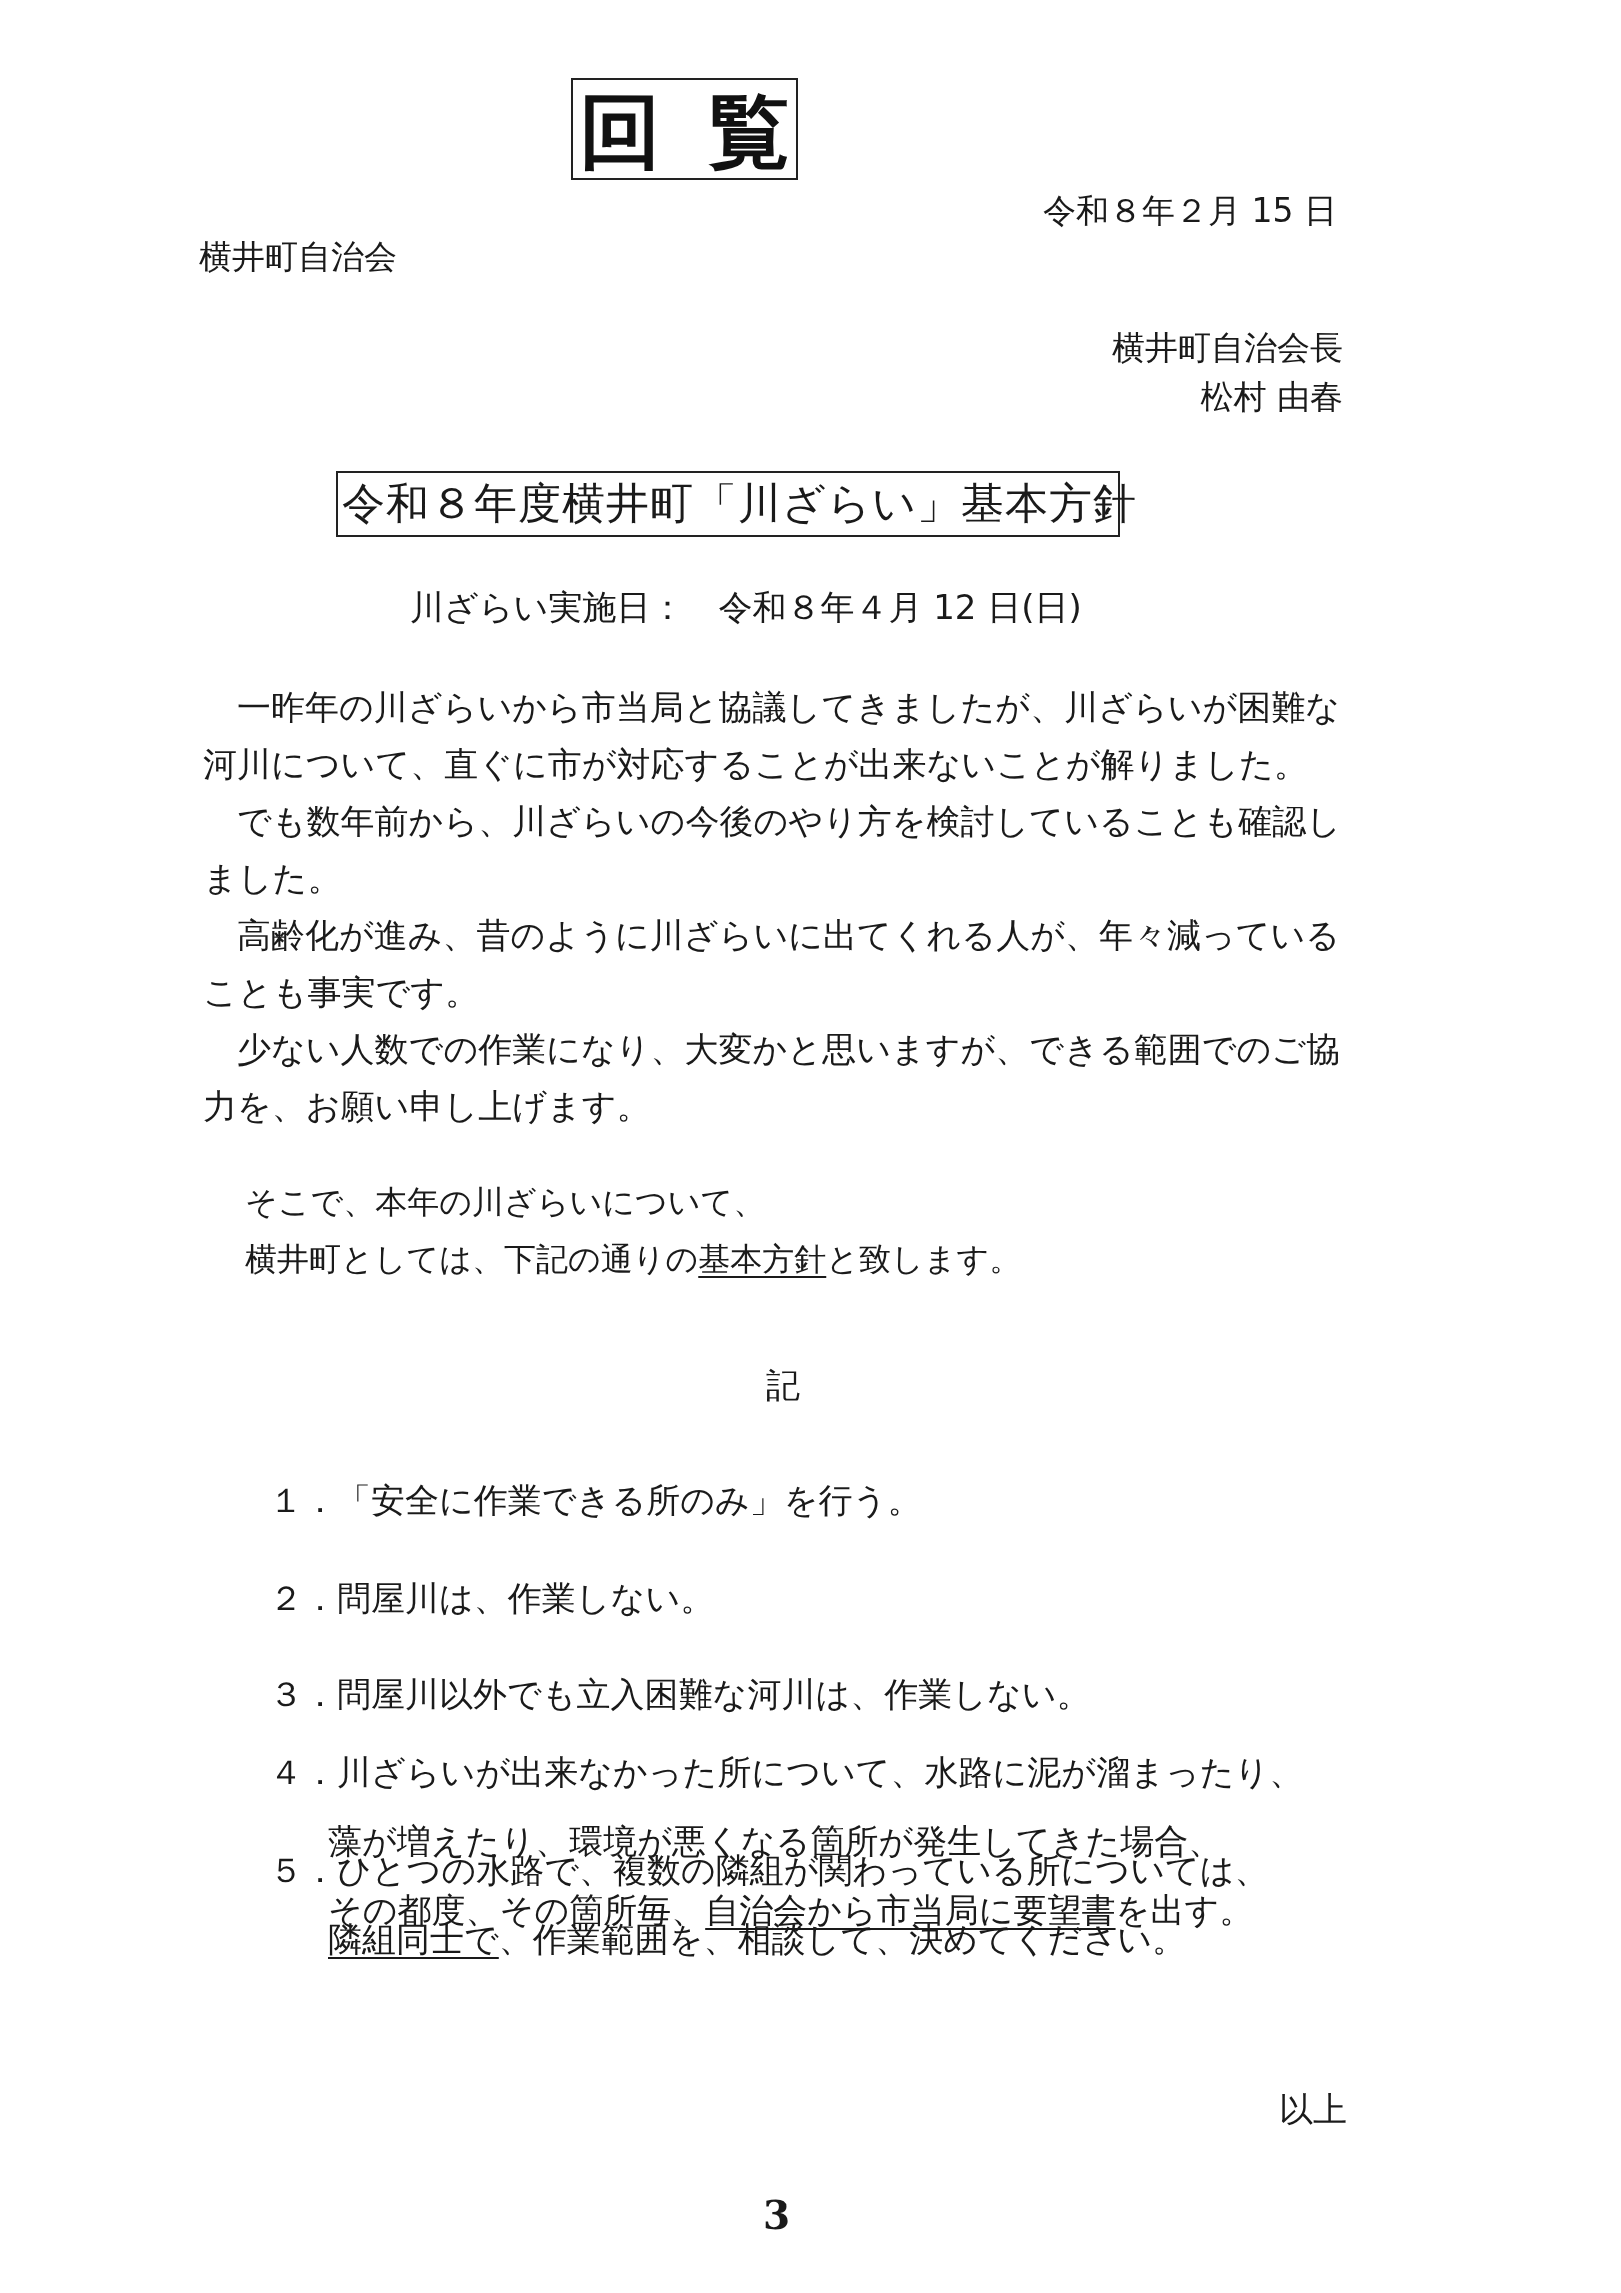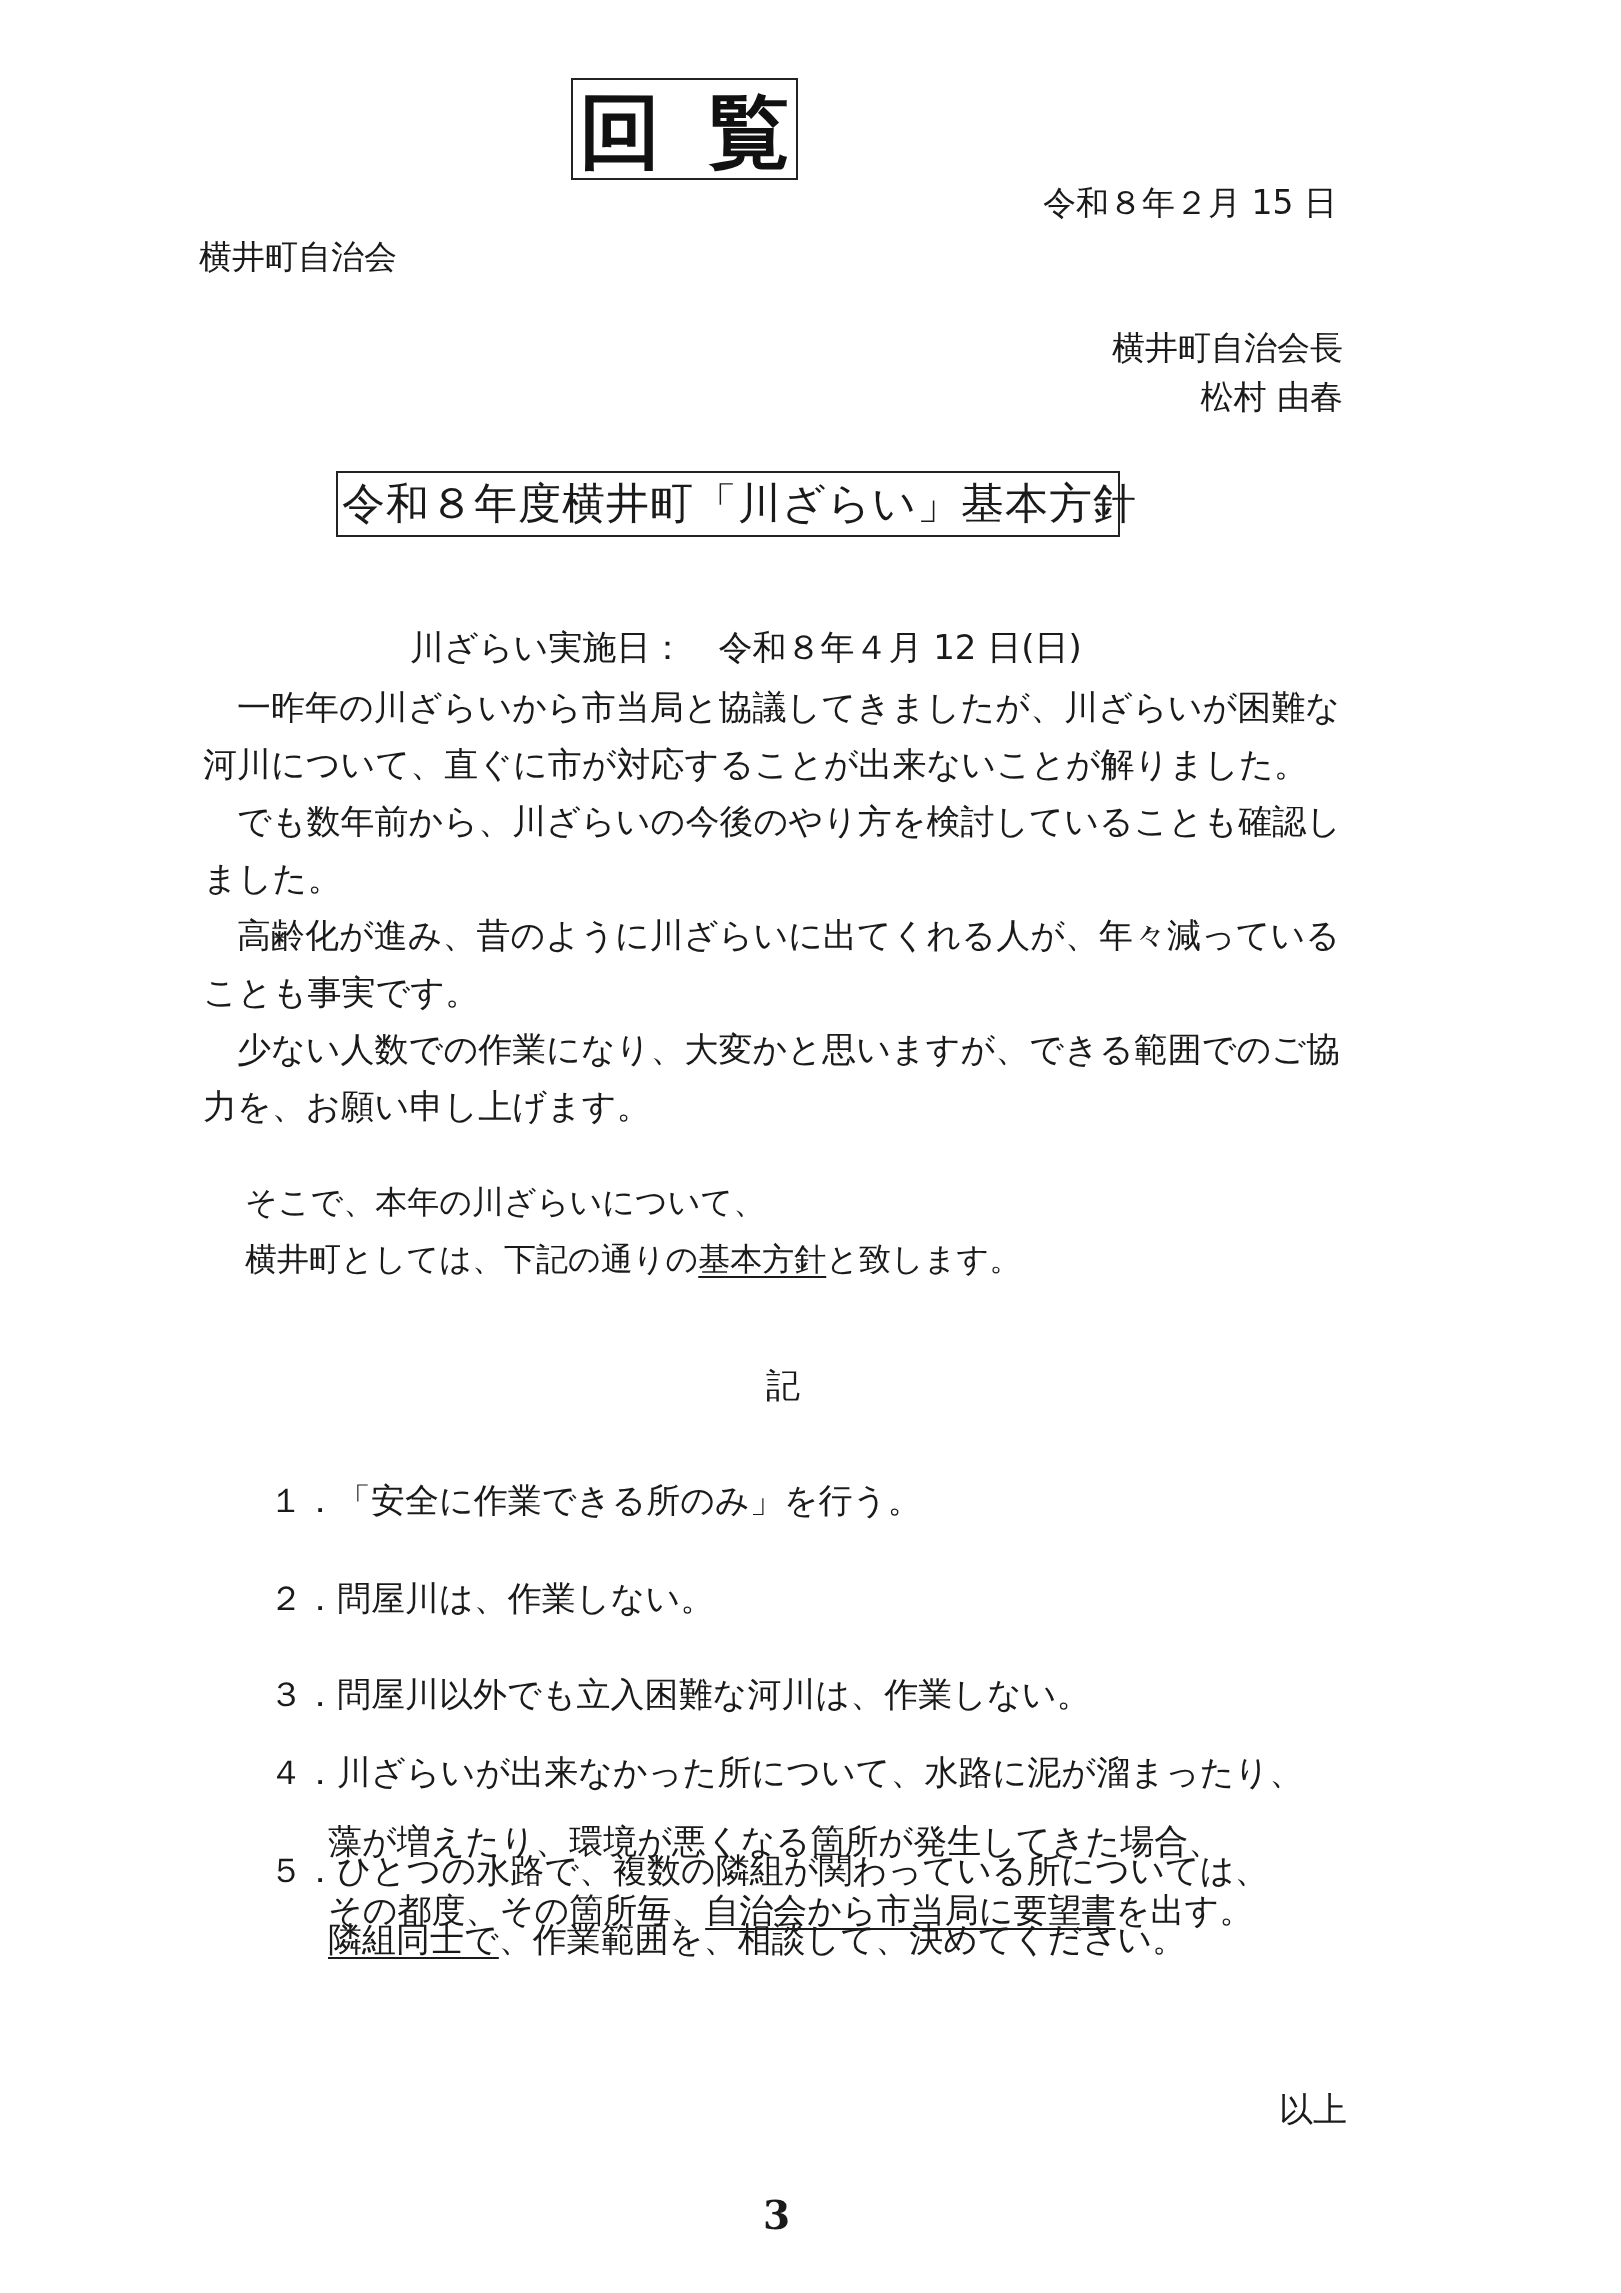"令和８年２月 15 日" .date { top: 181px -> 189px }
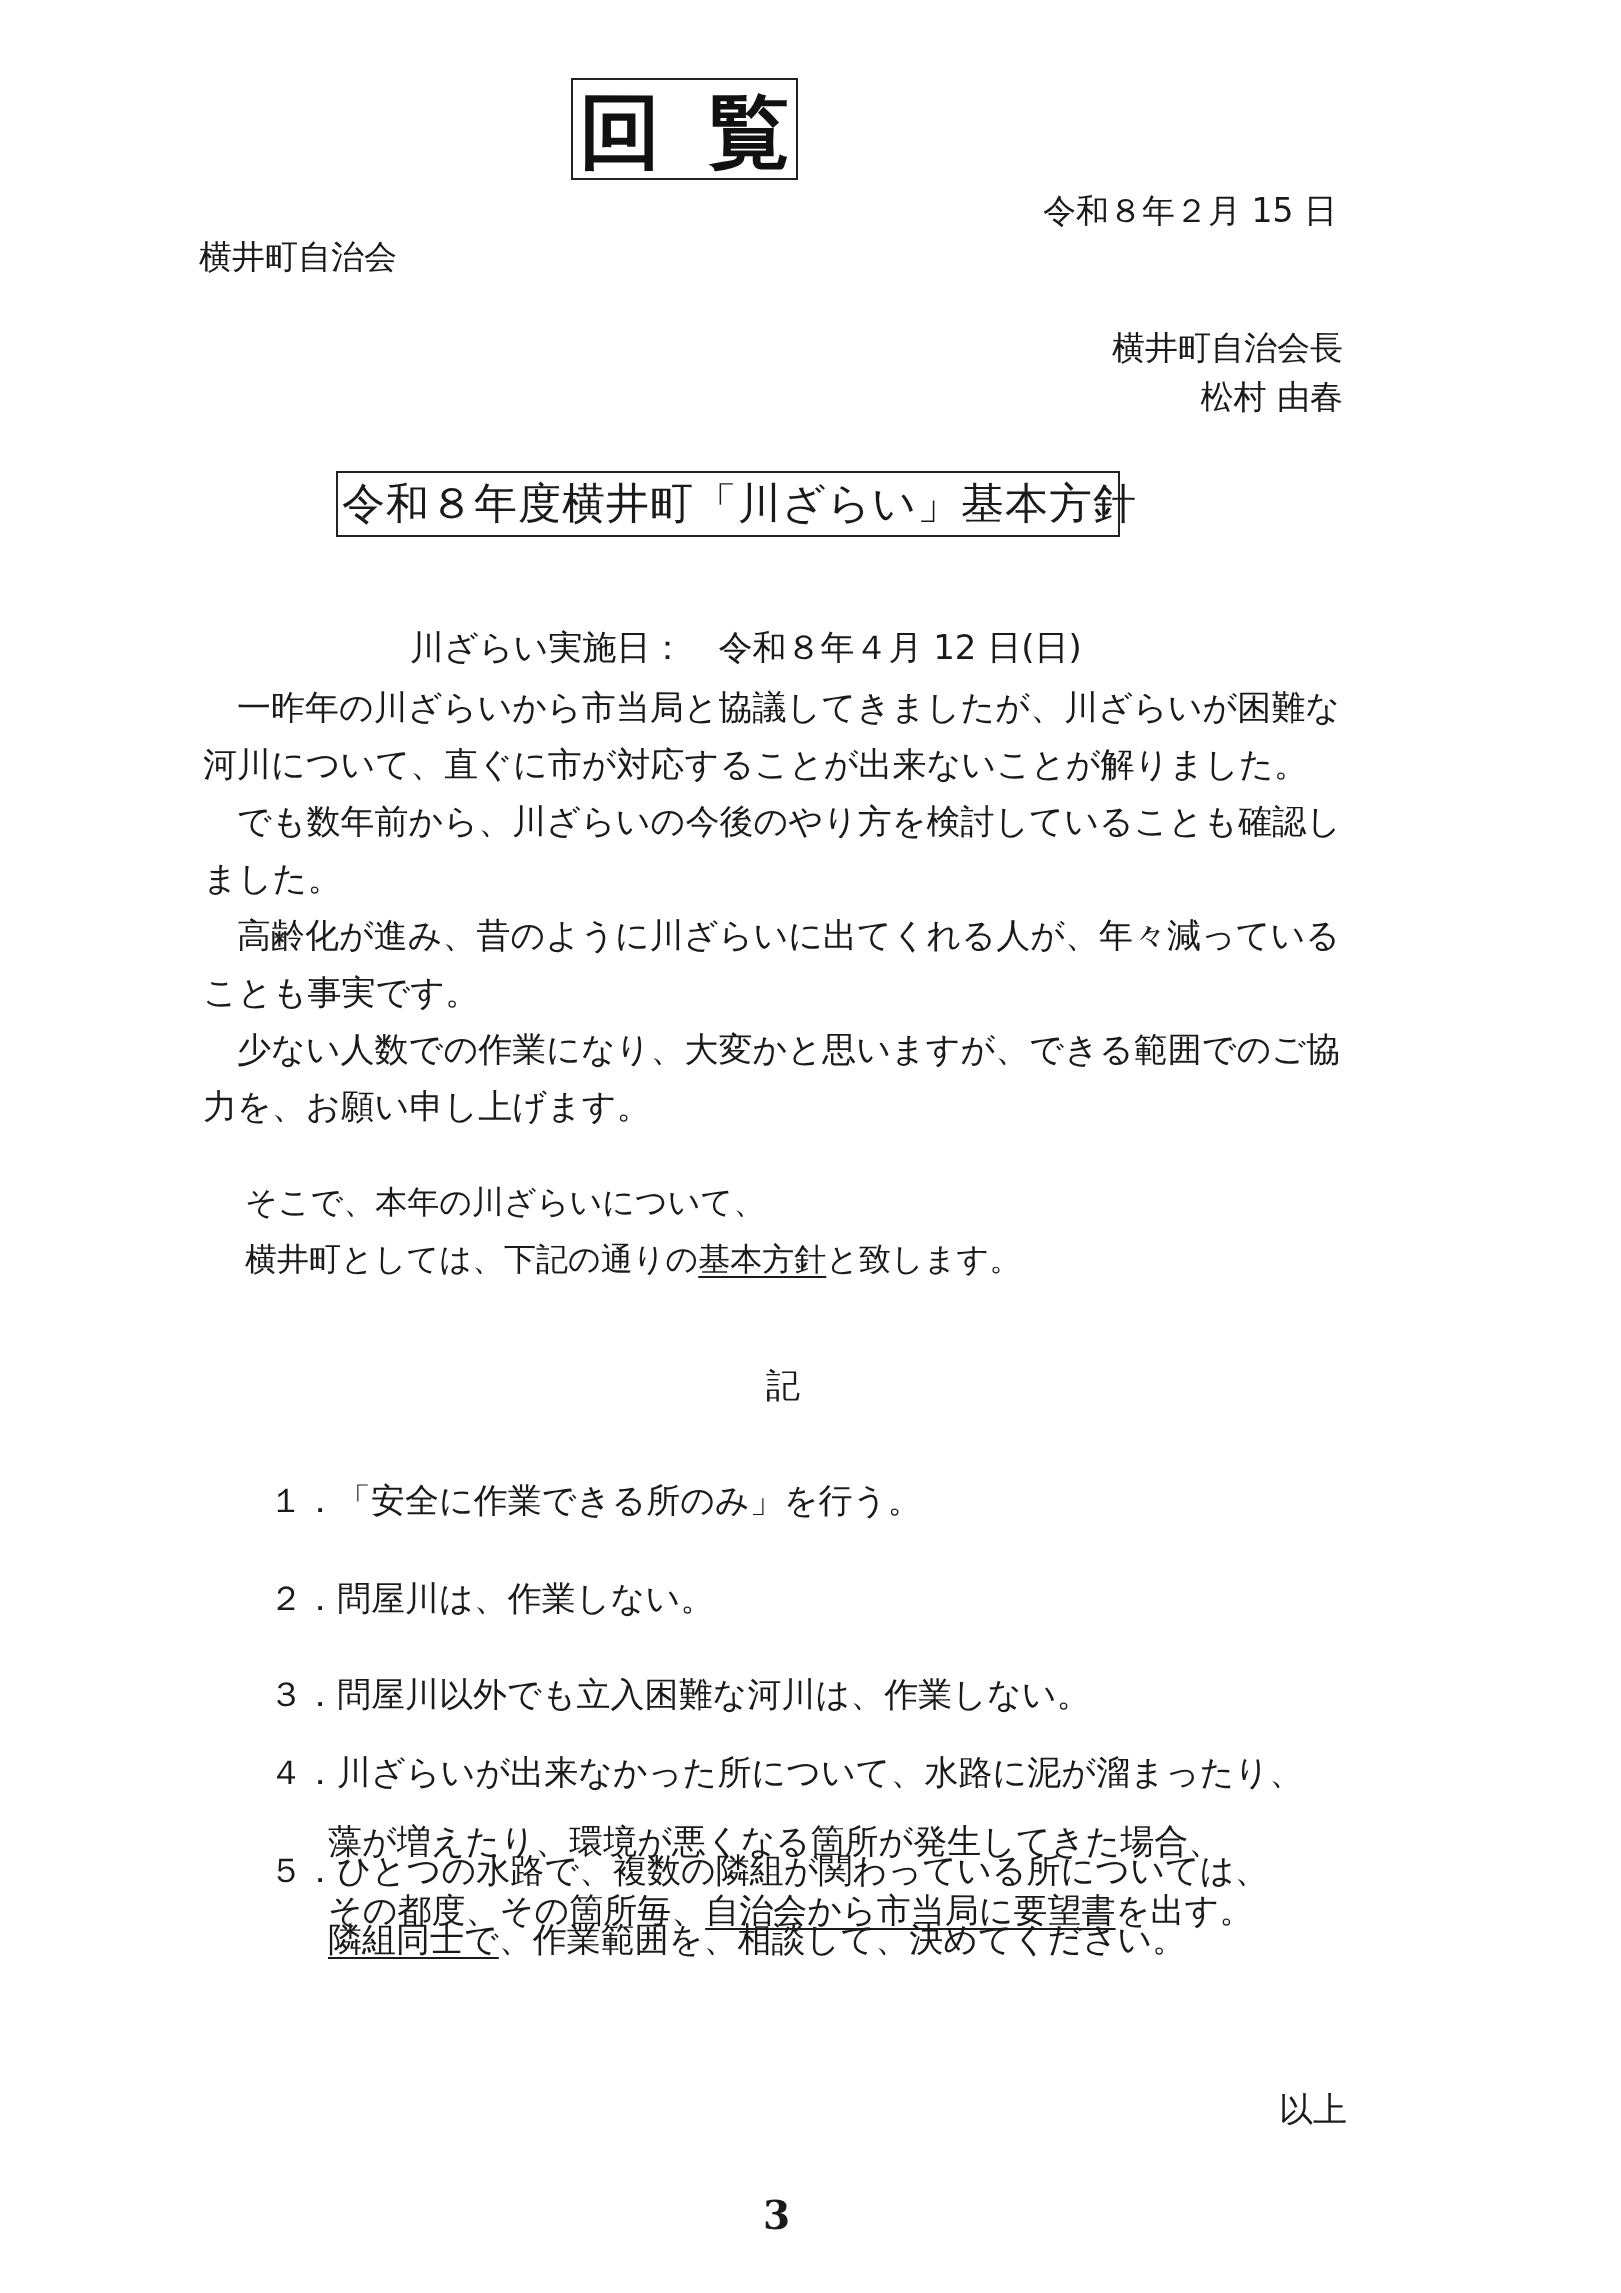"川ざらい実施日： 令和８年４月 12 日(日)" .impl-date { margin-top: 40px -> none }
